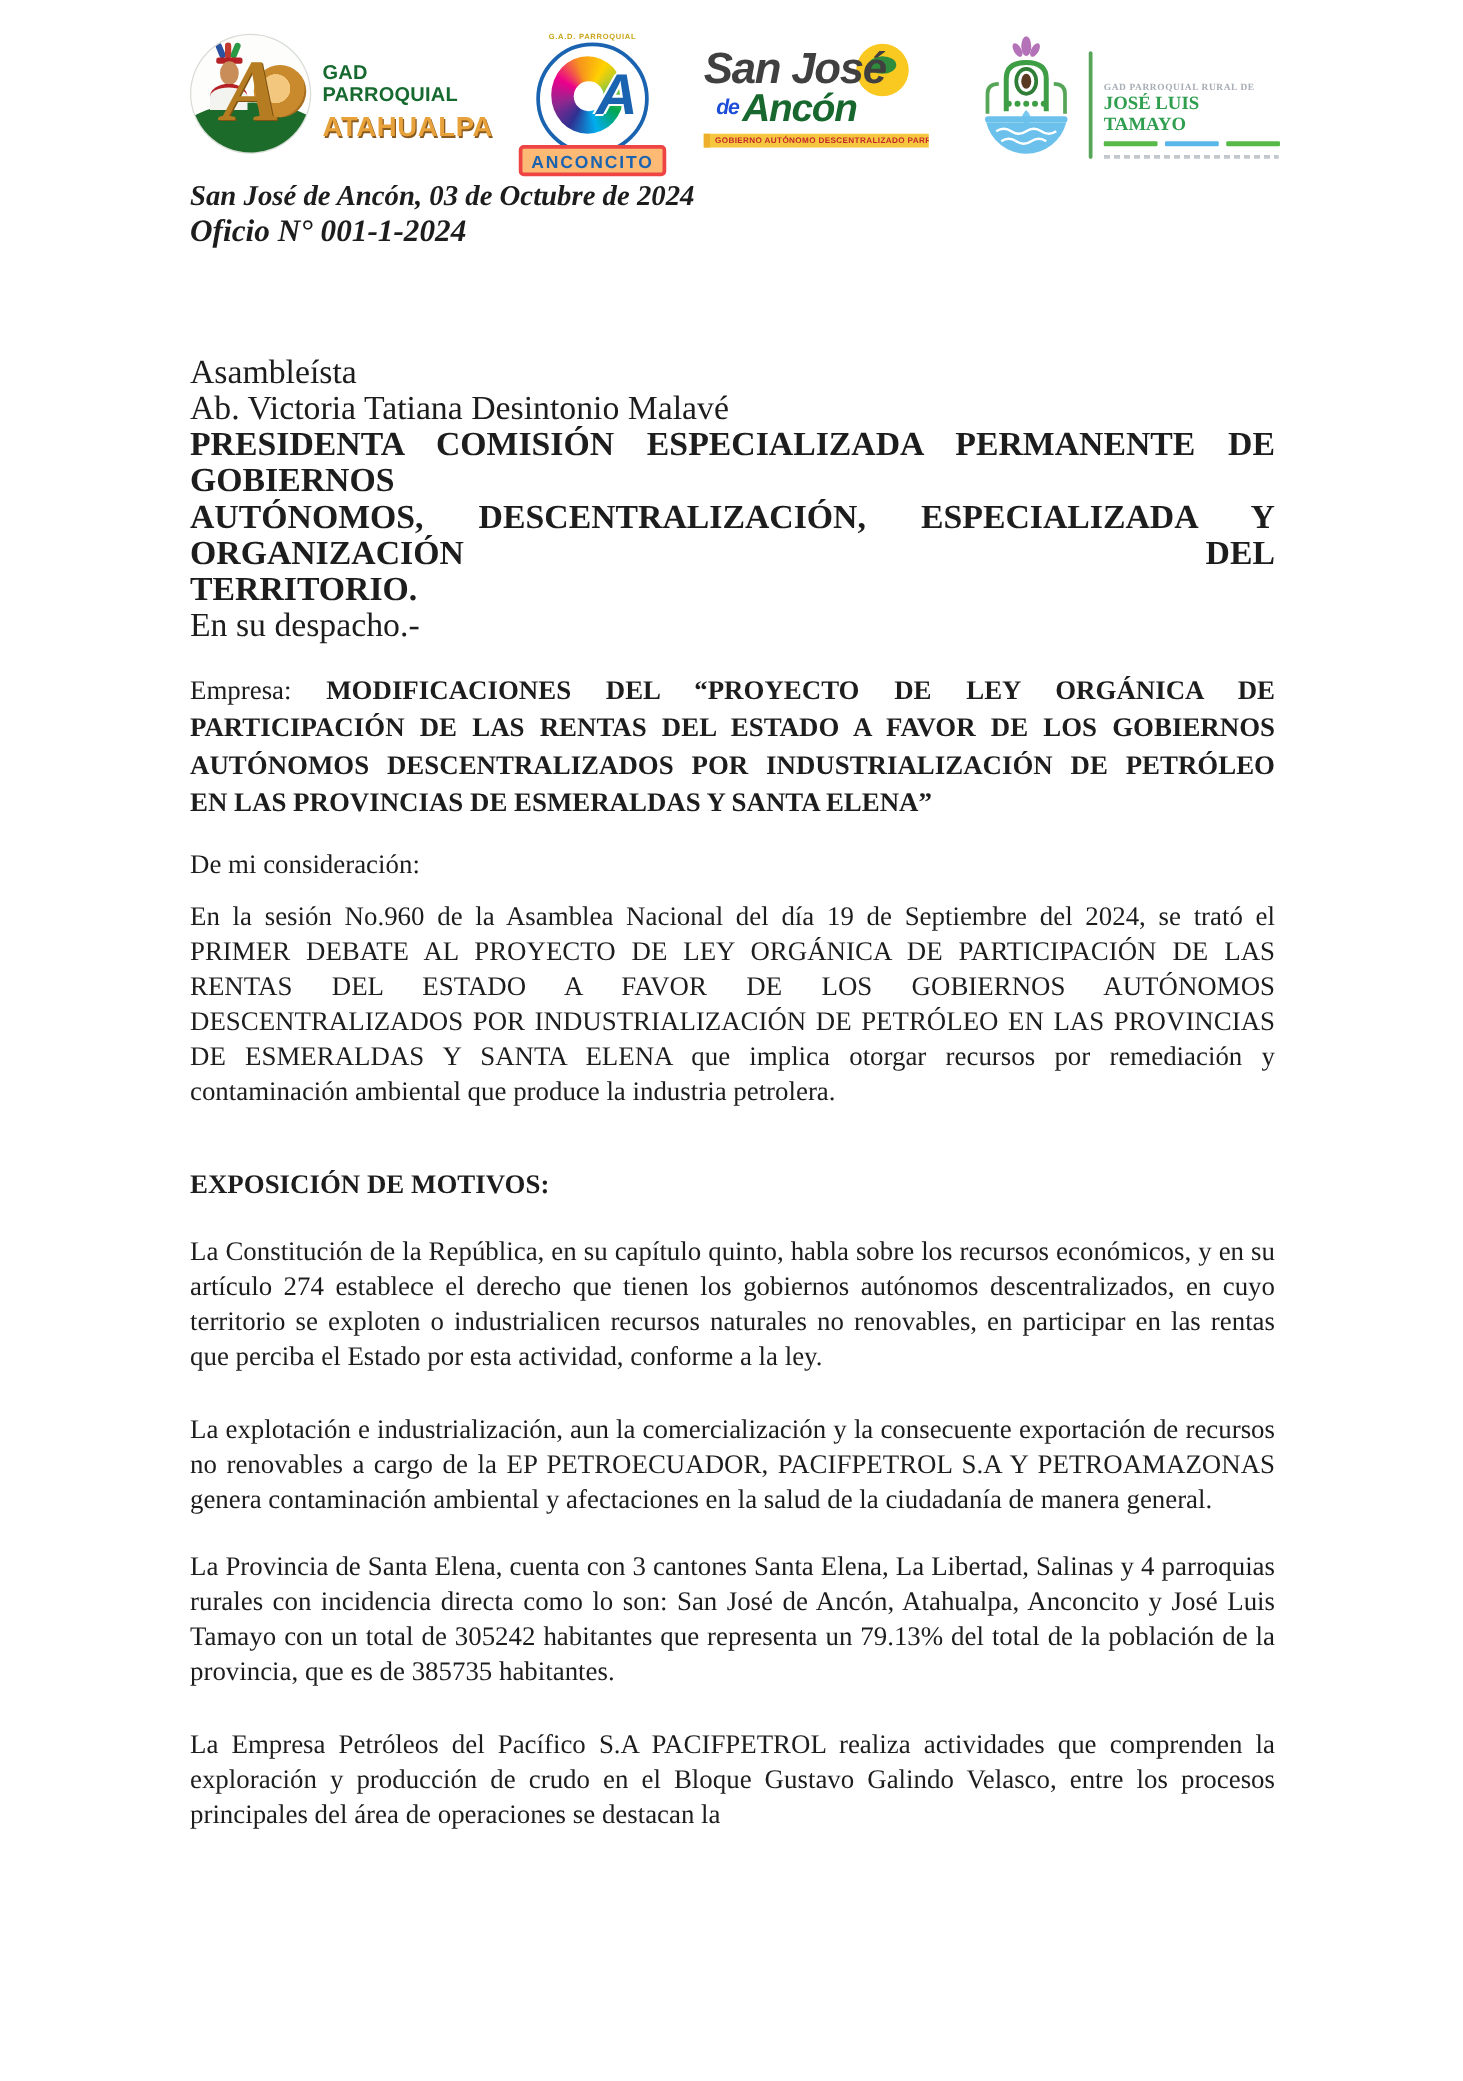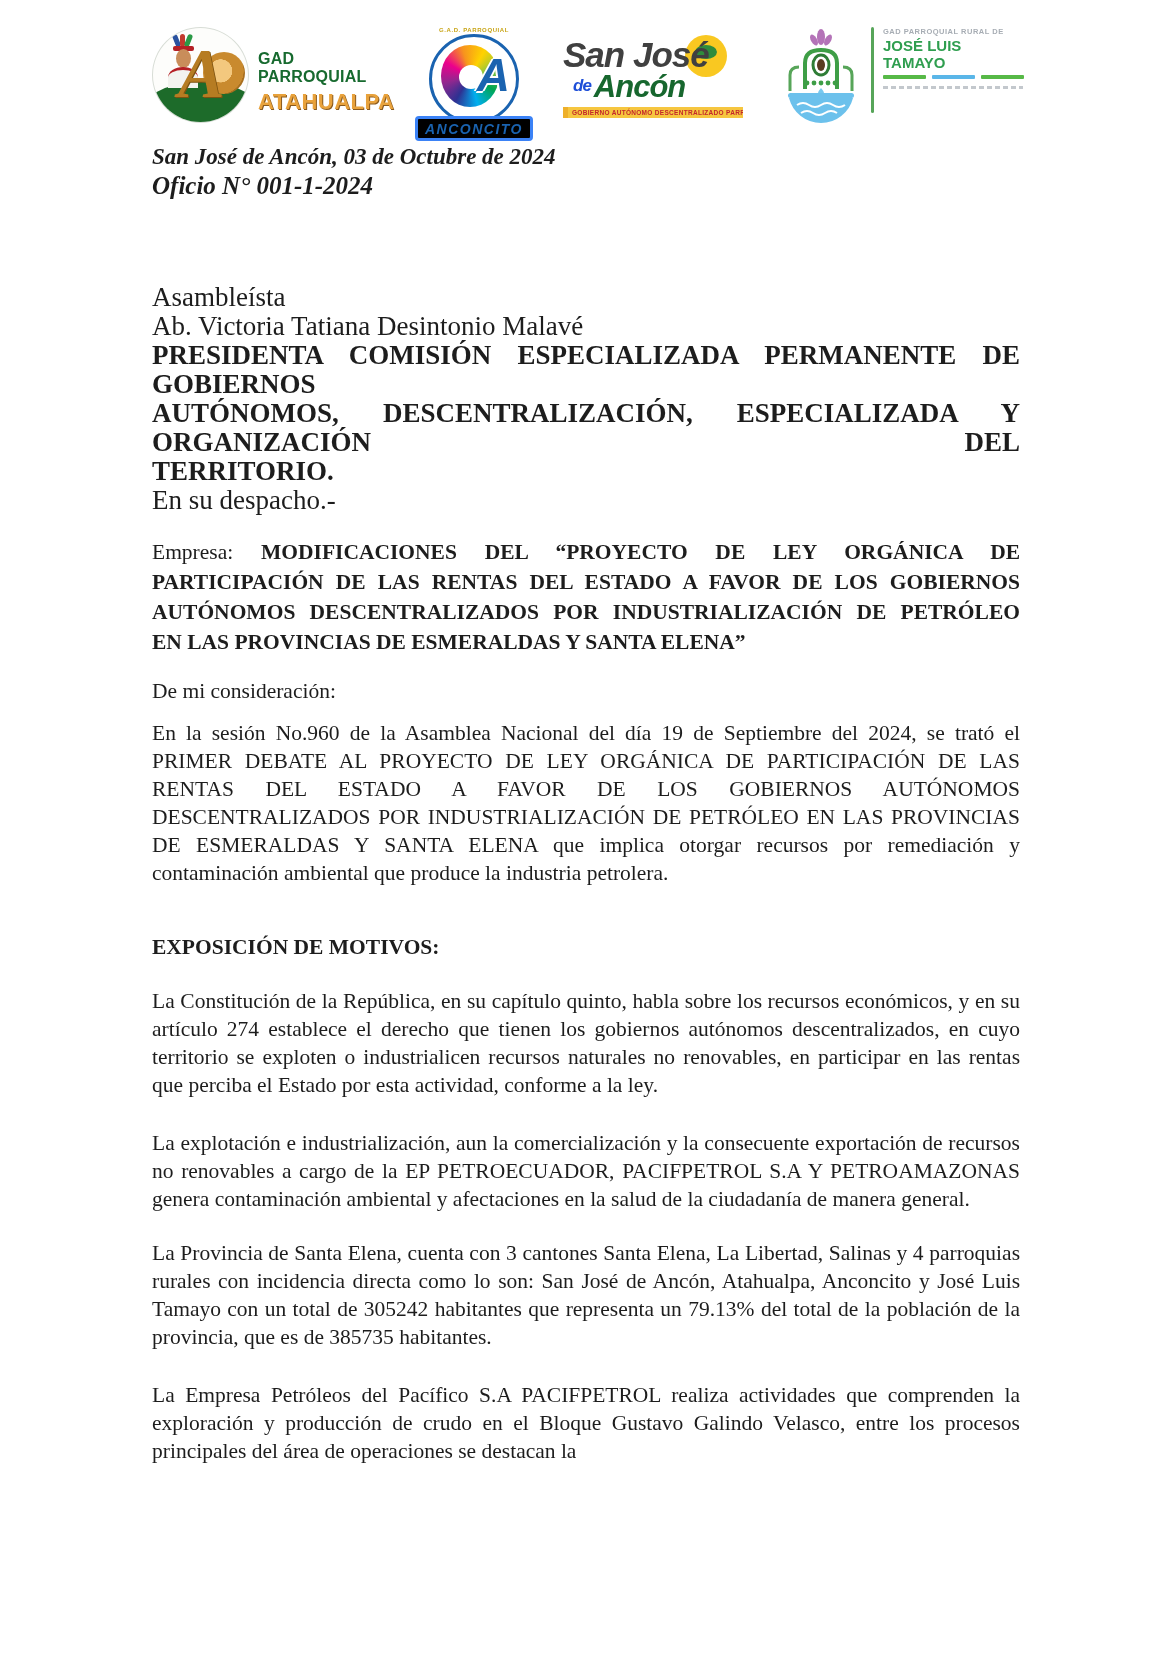"GAD PARROQUIAL RURAL DE" .logo-jlt { align-items: flex-start -> flex-end; font-family: Liberation Sans, sans-serif -> Liberation Serif, serif }
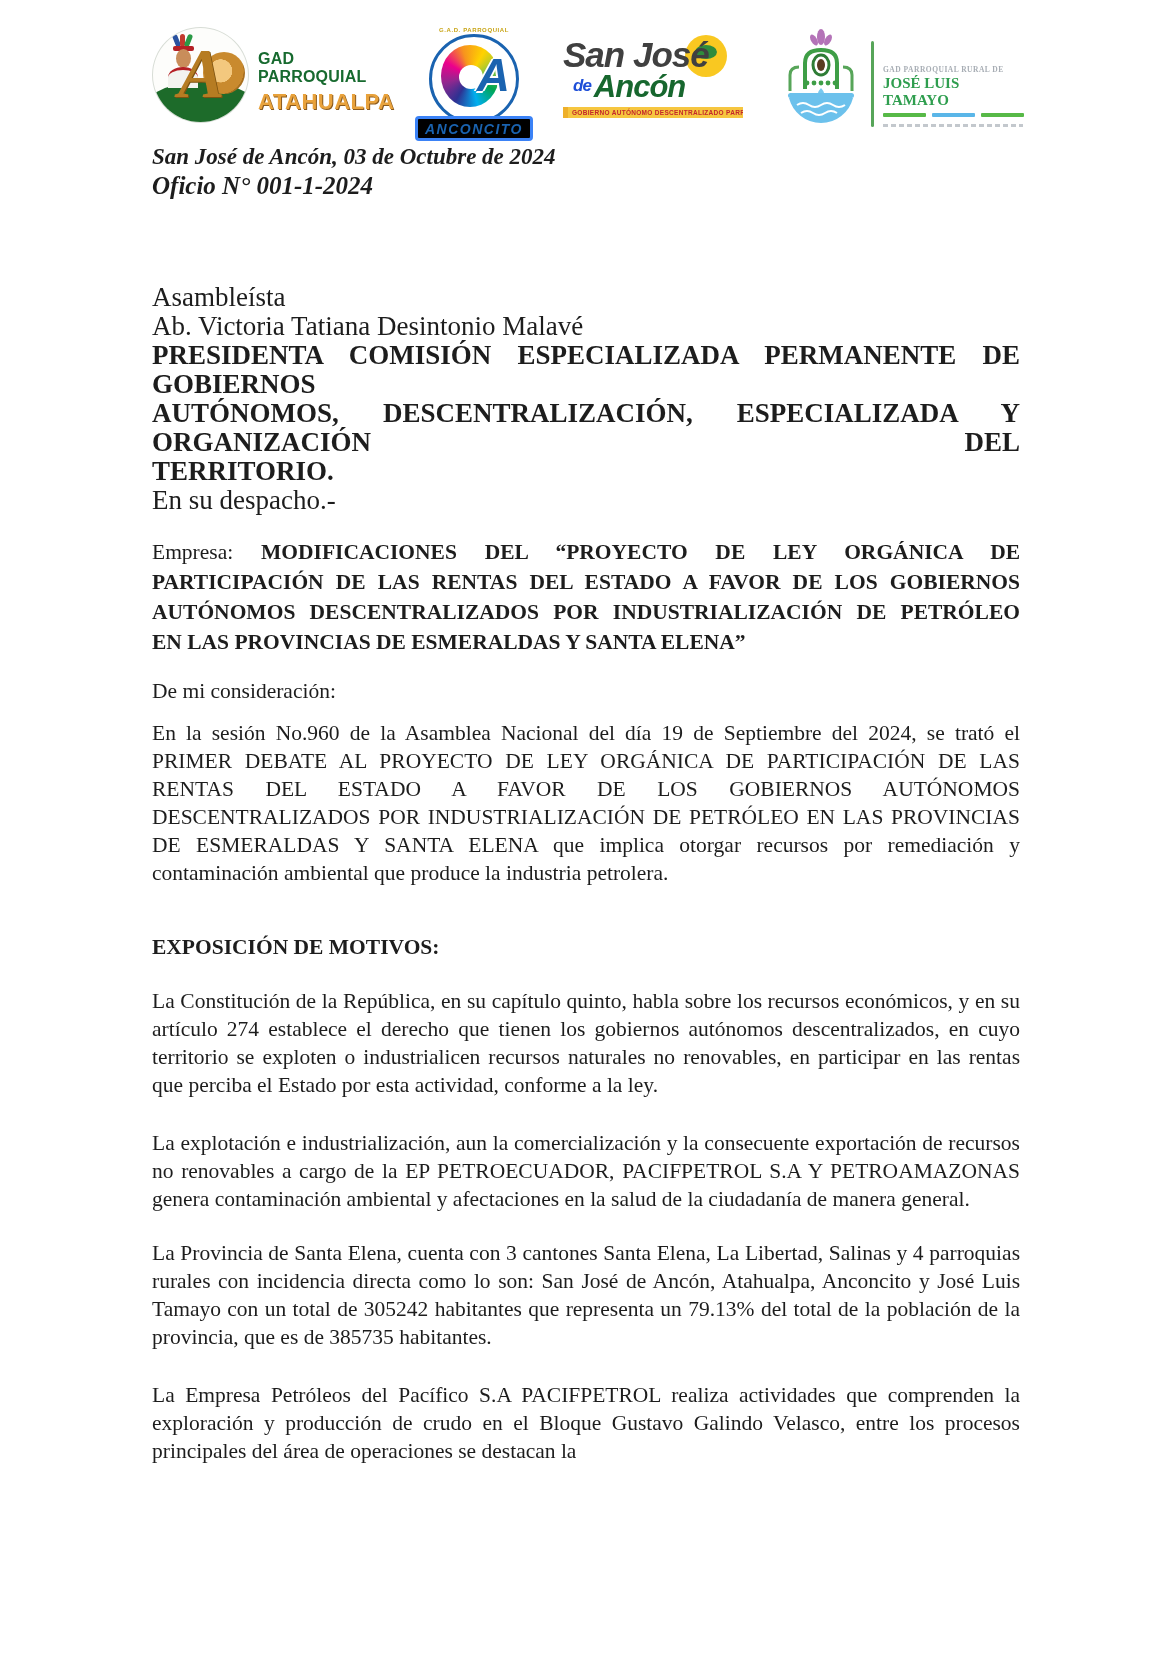"ANCONCITO" .anc-banner { background: #000000 -> #fdba74; border: 3px solid #3b82f6 -> 3px solid #ef4444; font-style: italic -> none }
